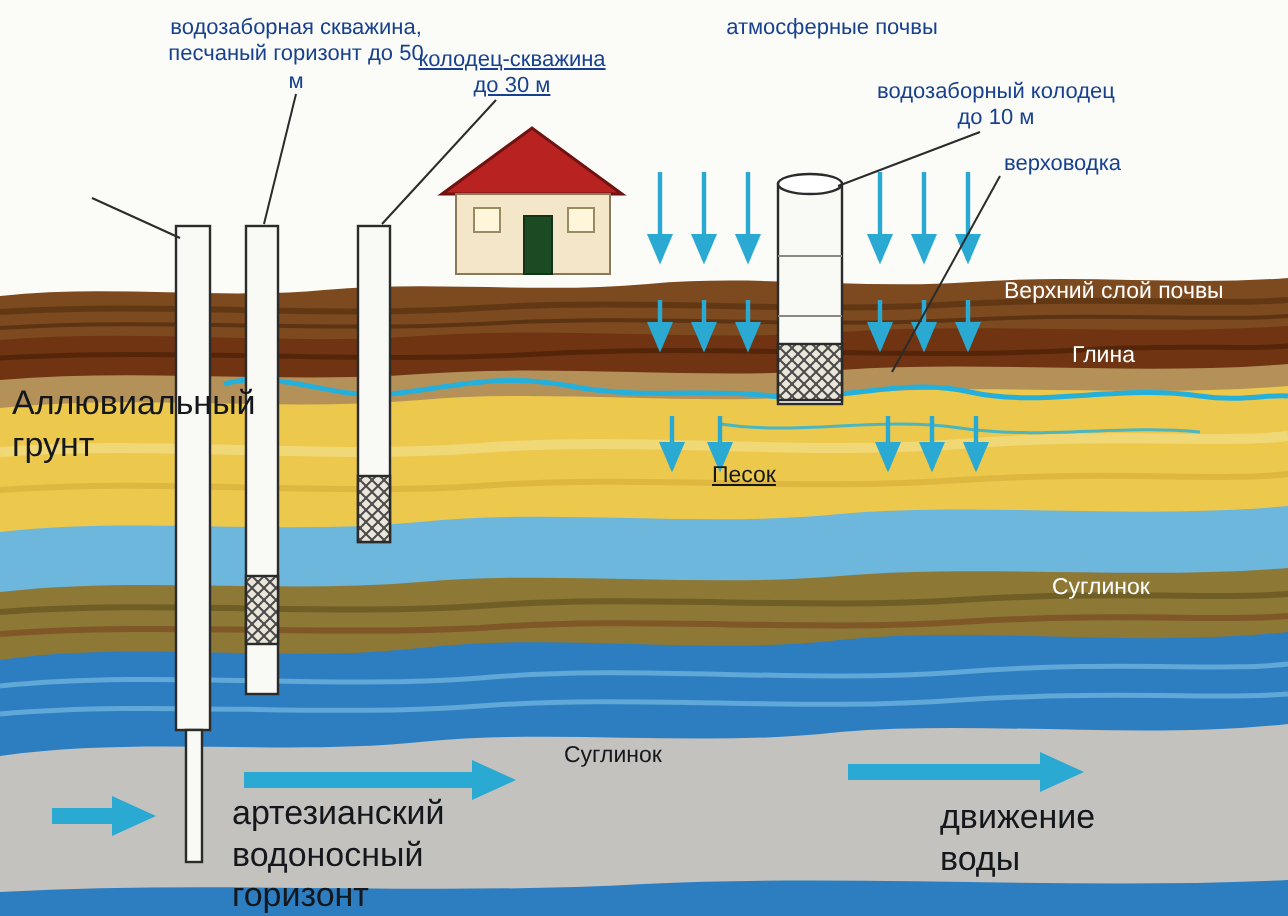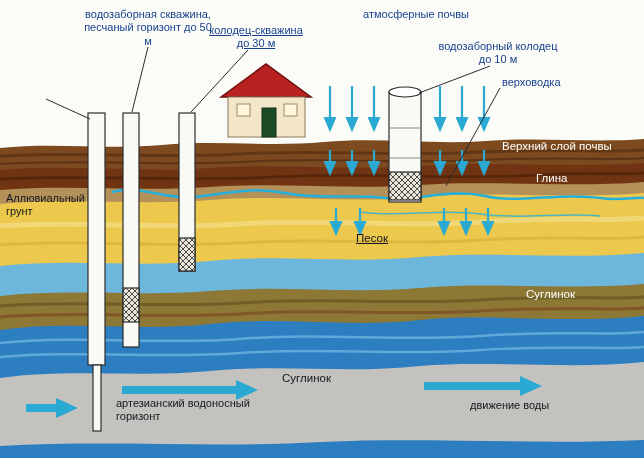"Аллювиальный грунт" .mid { font-size: 11px -> 17px }
